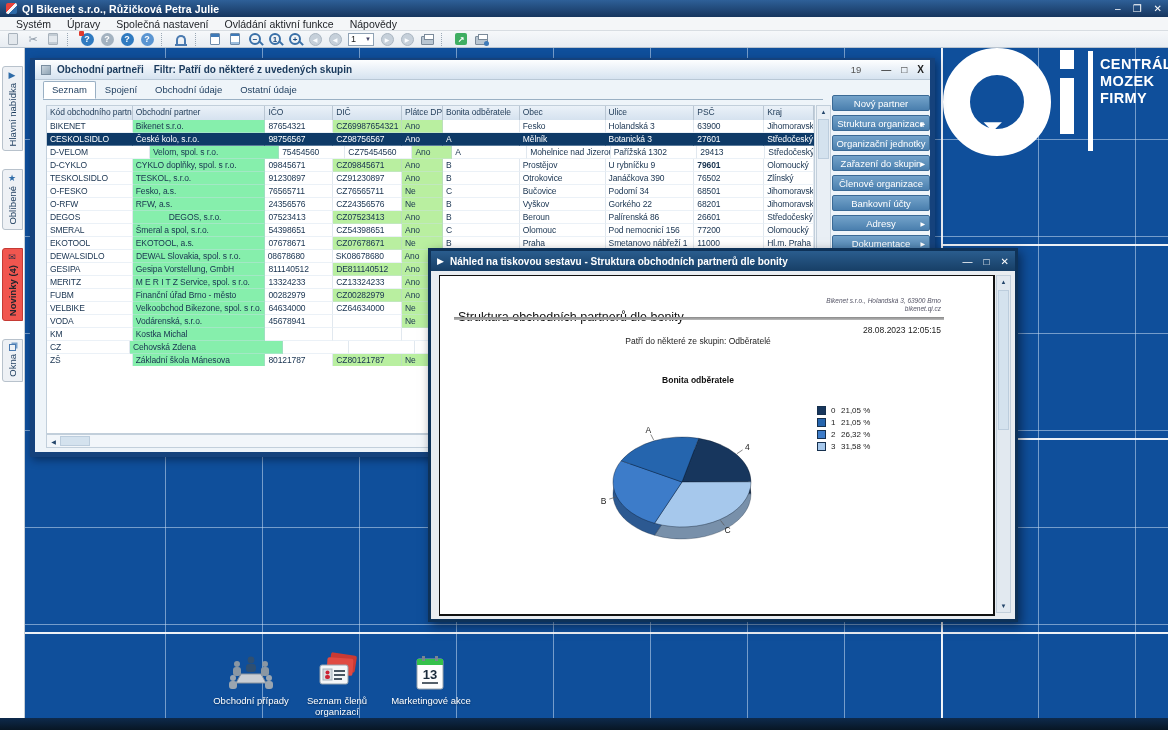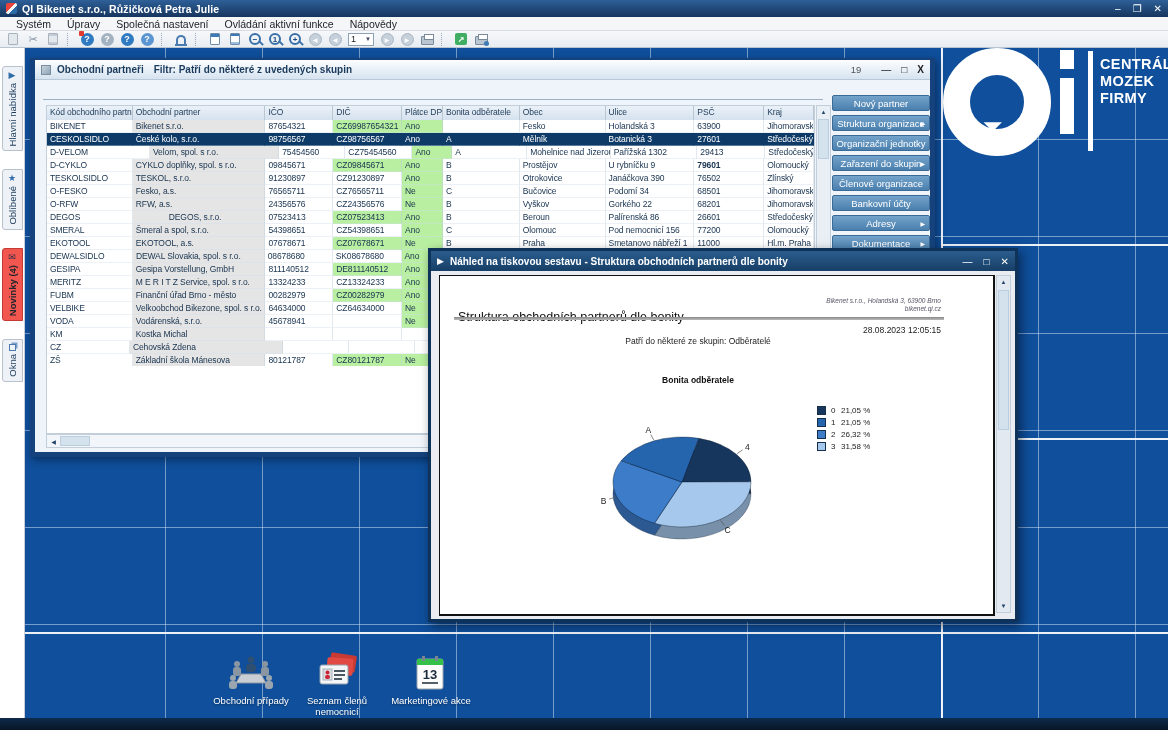"Seznam" div.ptabs { html: none -> <div> <div>Seznam</div> <div>Spojení</div> <div>Obchodní údaje</div> <div>Ostatní údaje</div> </div> }
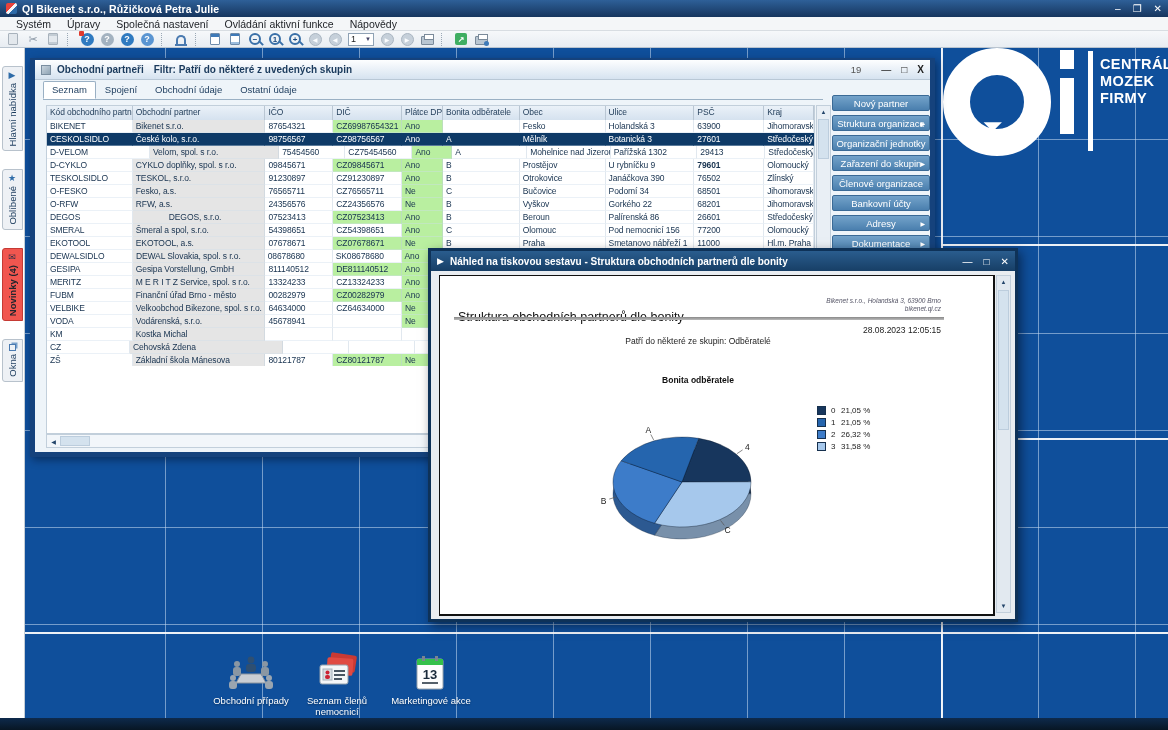"Bikenet s.r.o." .td.green2 { background: #e5e5e5 -> #86efac }
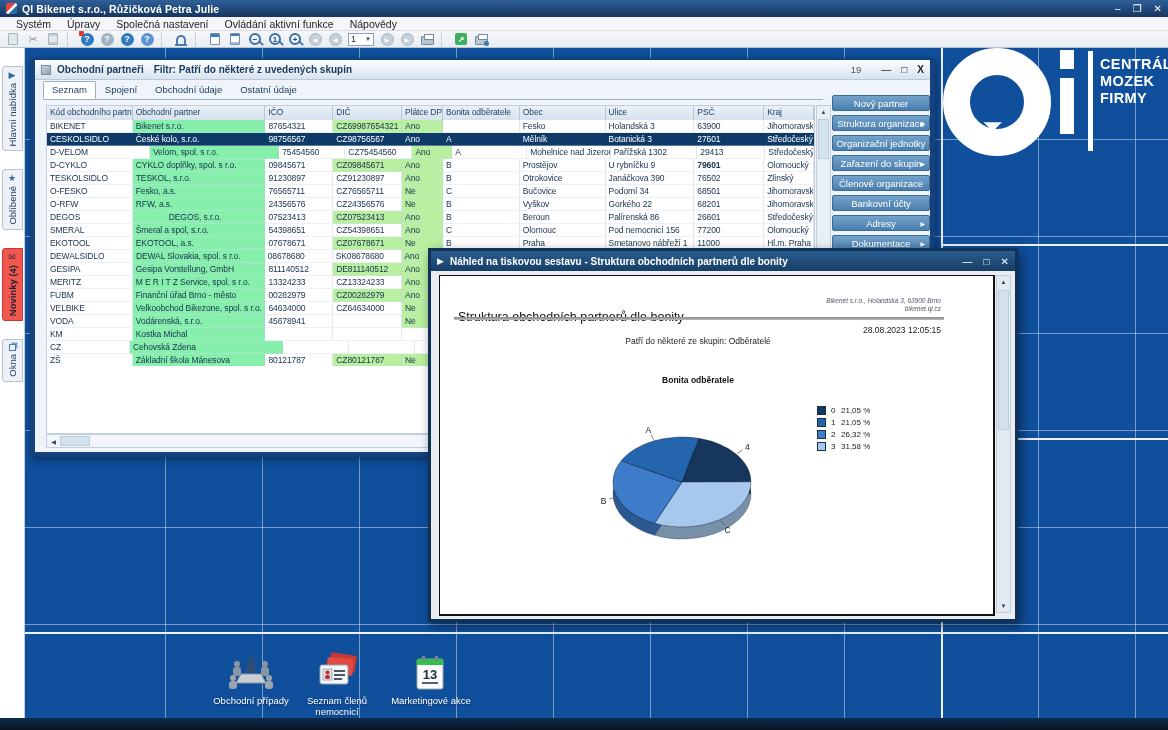"Seznam členů nemocnicí" div.dlabel { text: nemocnicí -> organizací }
